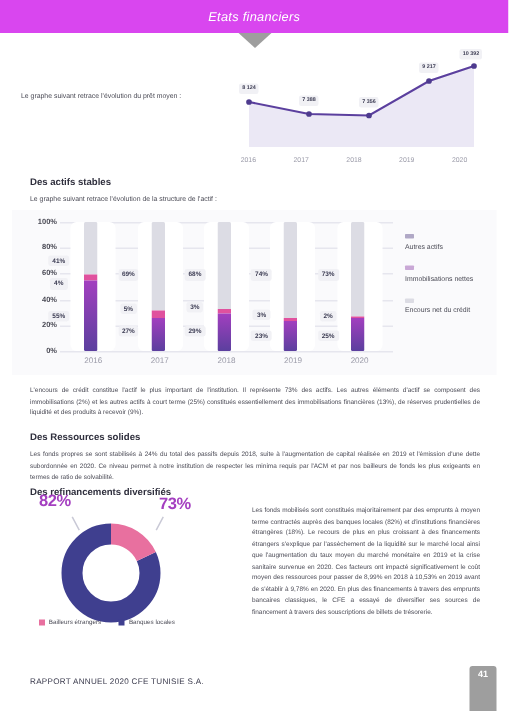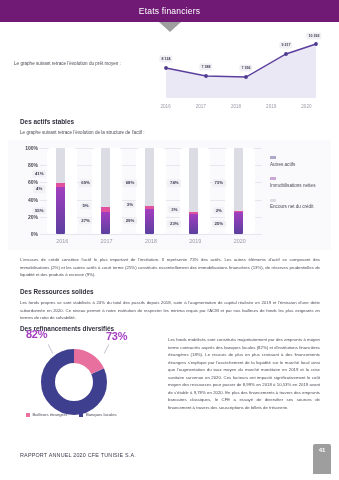"Etats financiers" .banner { background: #701a75 -> #d946ef; font-style: none -> italic }
